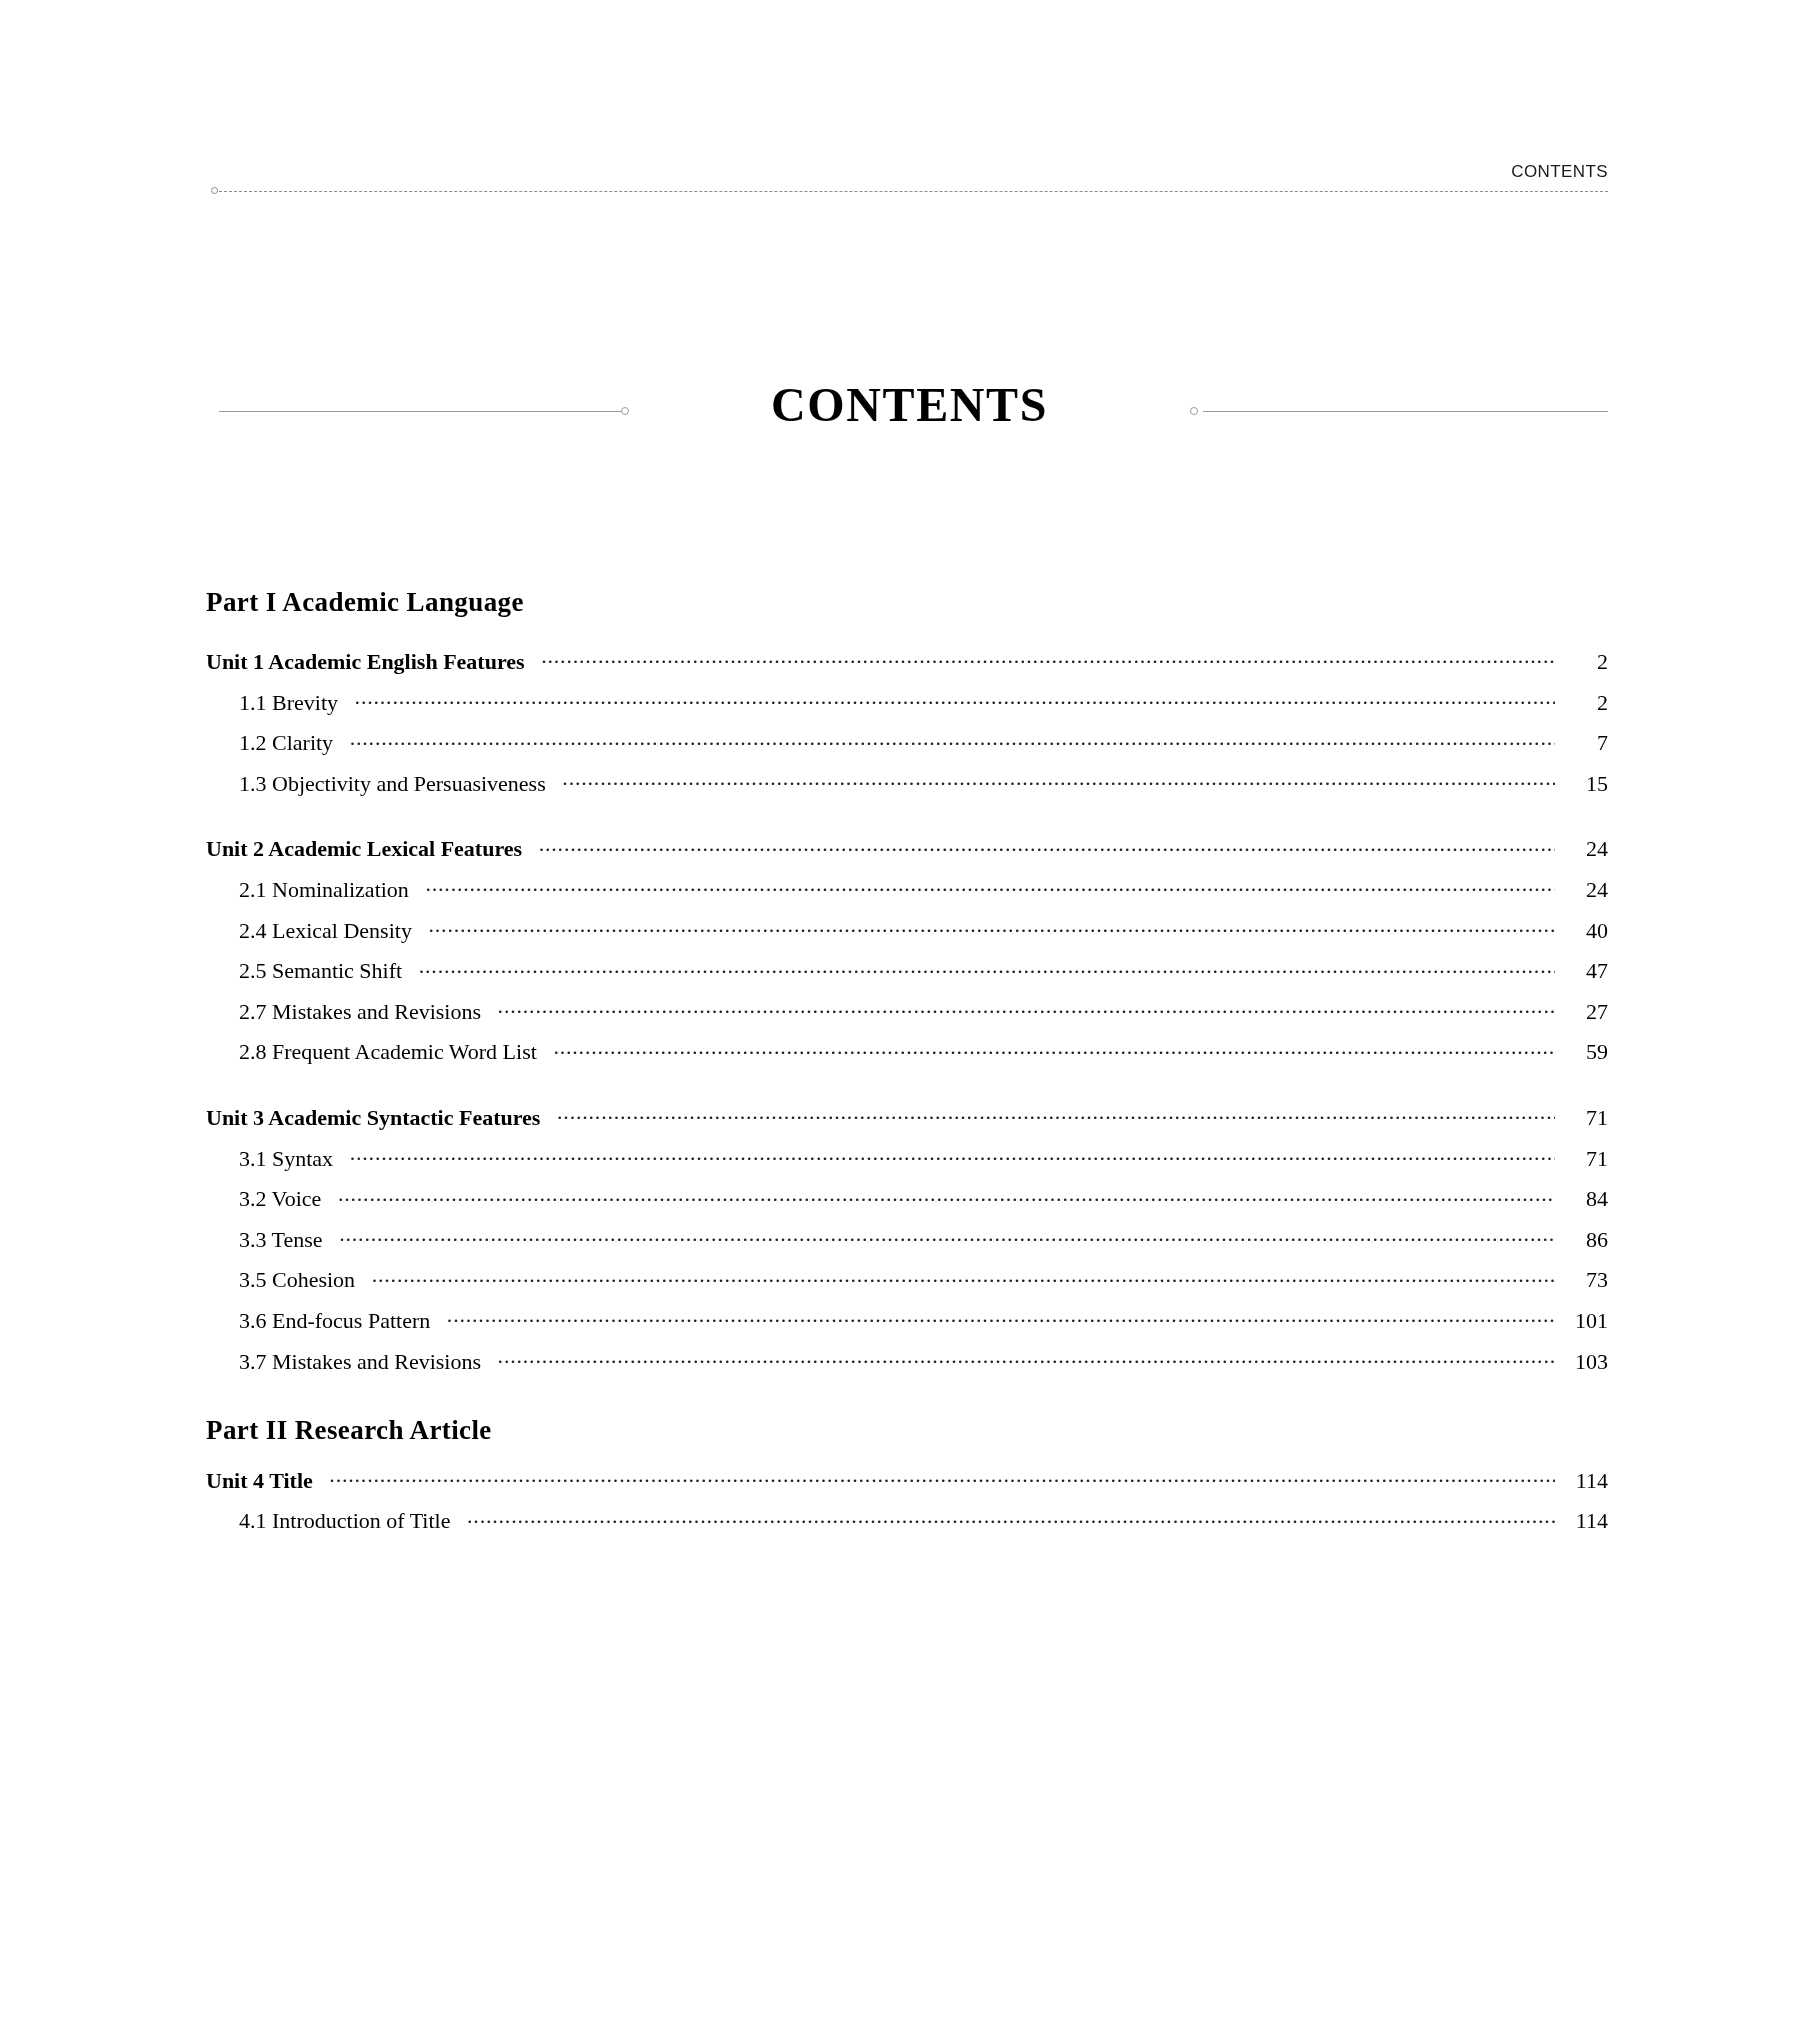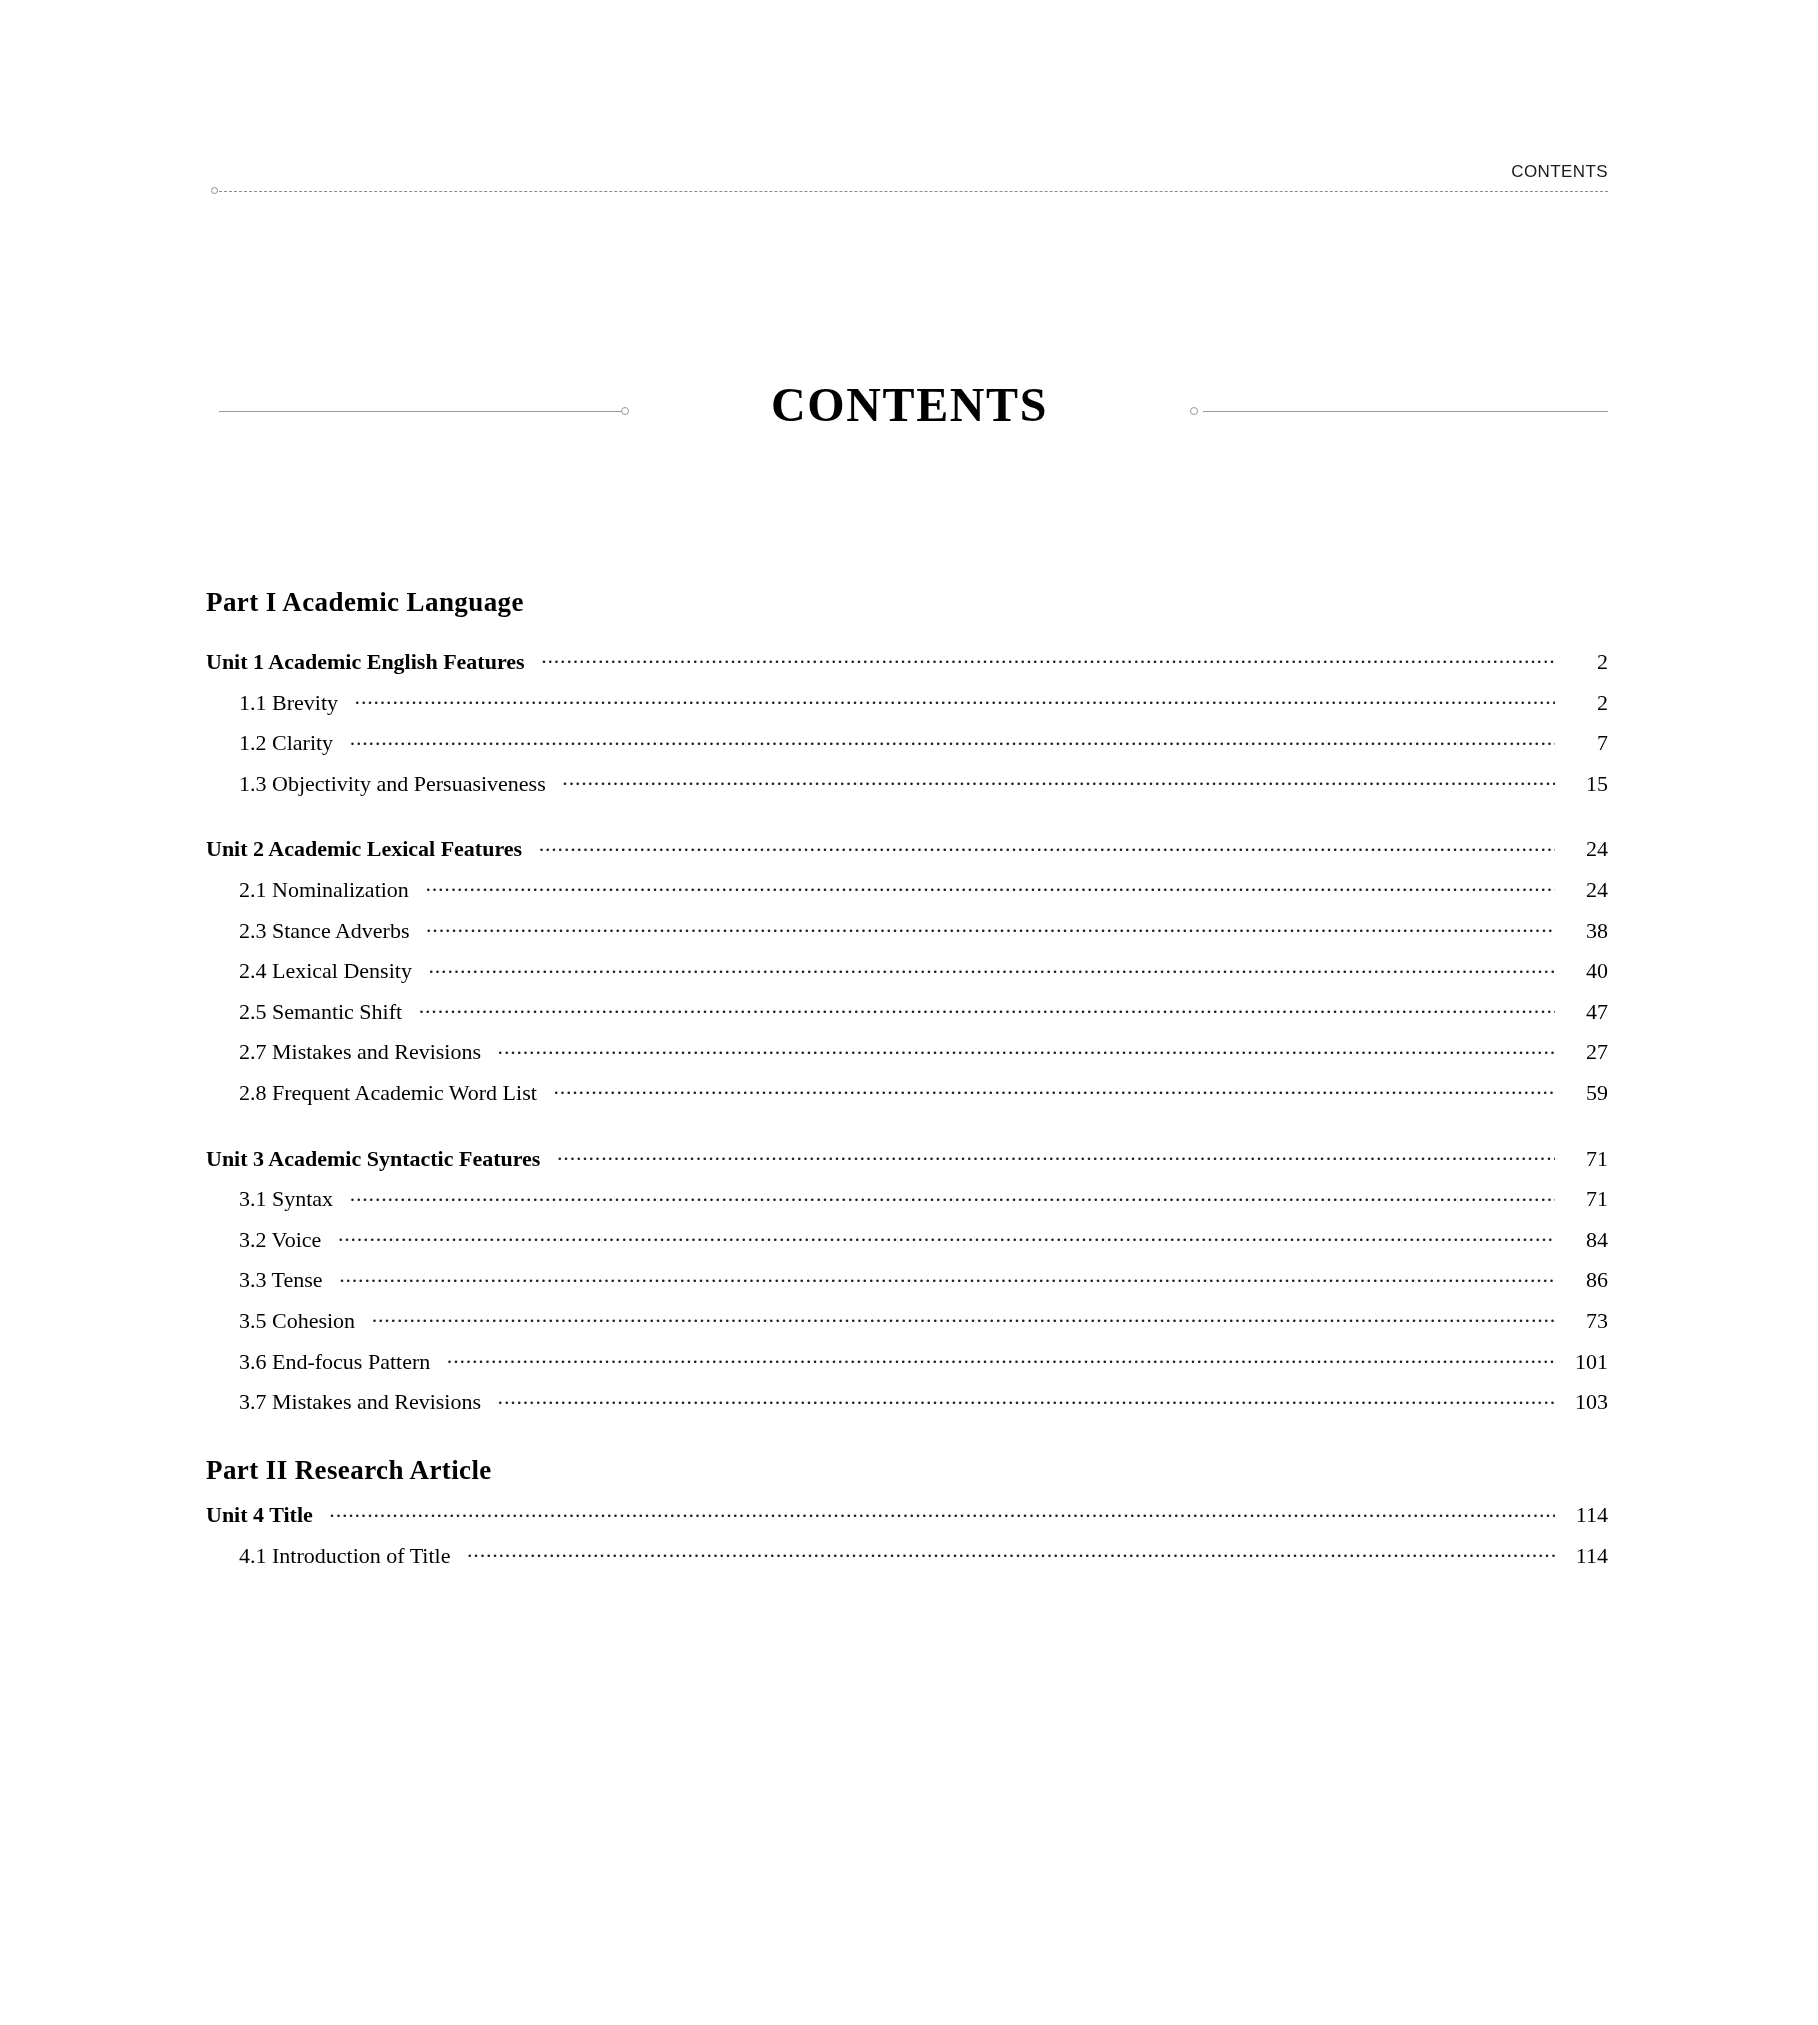"2.3 Stance Adverbs" div.entry { html: <div> <span>2.3 Stance Adverbs</span> <span></span> <span>38</span> </div> -> none }
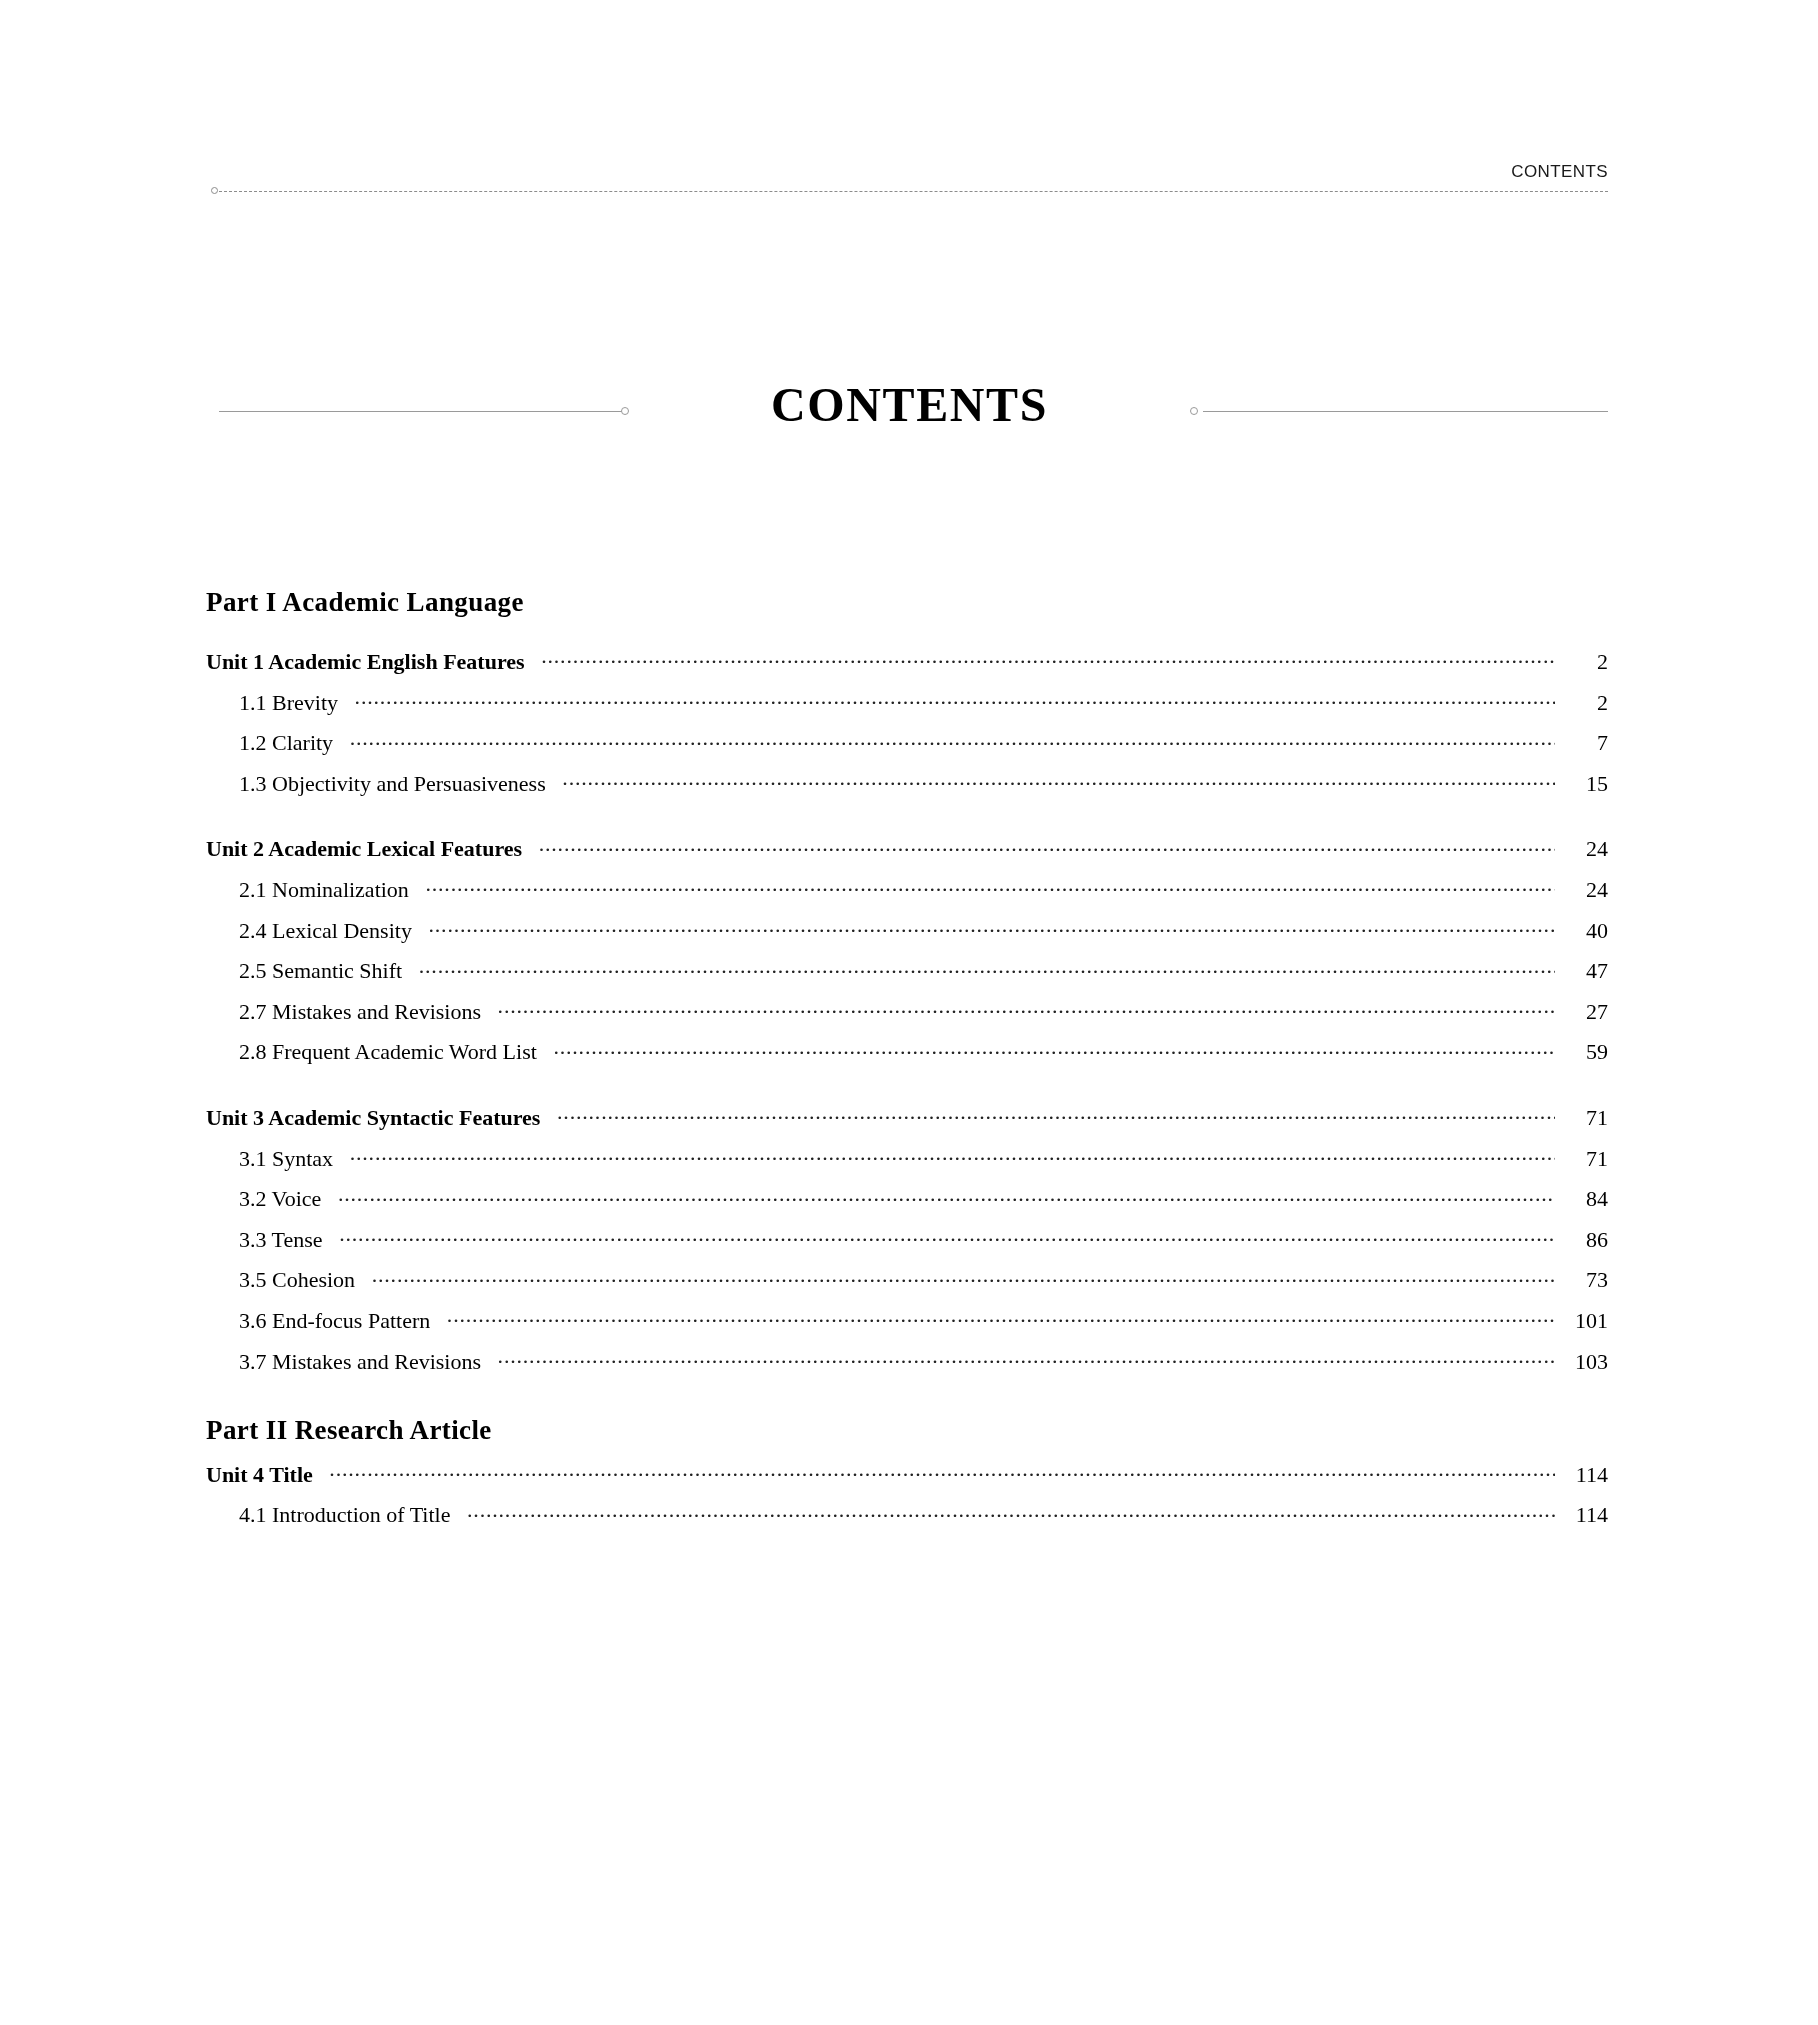"Part II Research Article" .part-heading.second { margin-bottom: 14px -> 20px }
